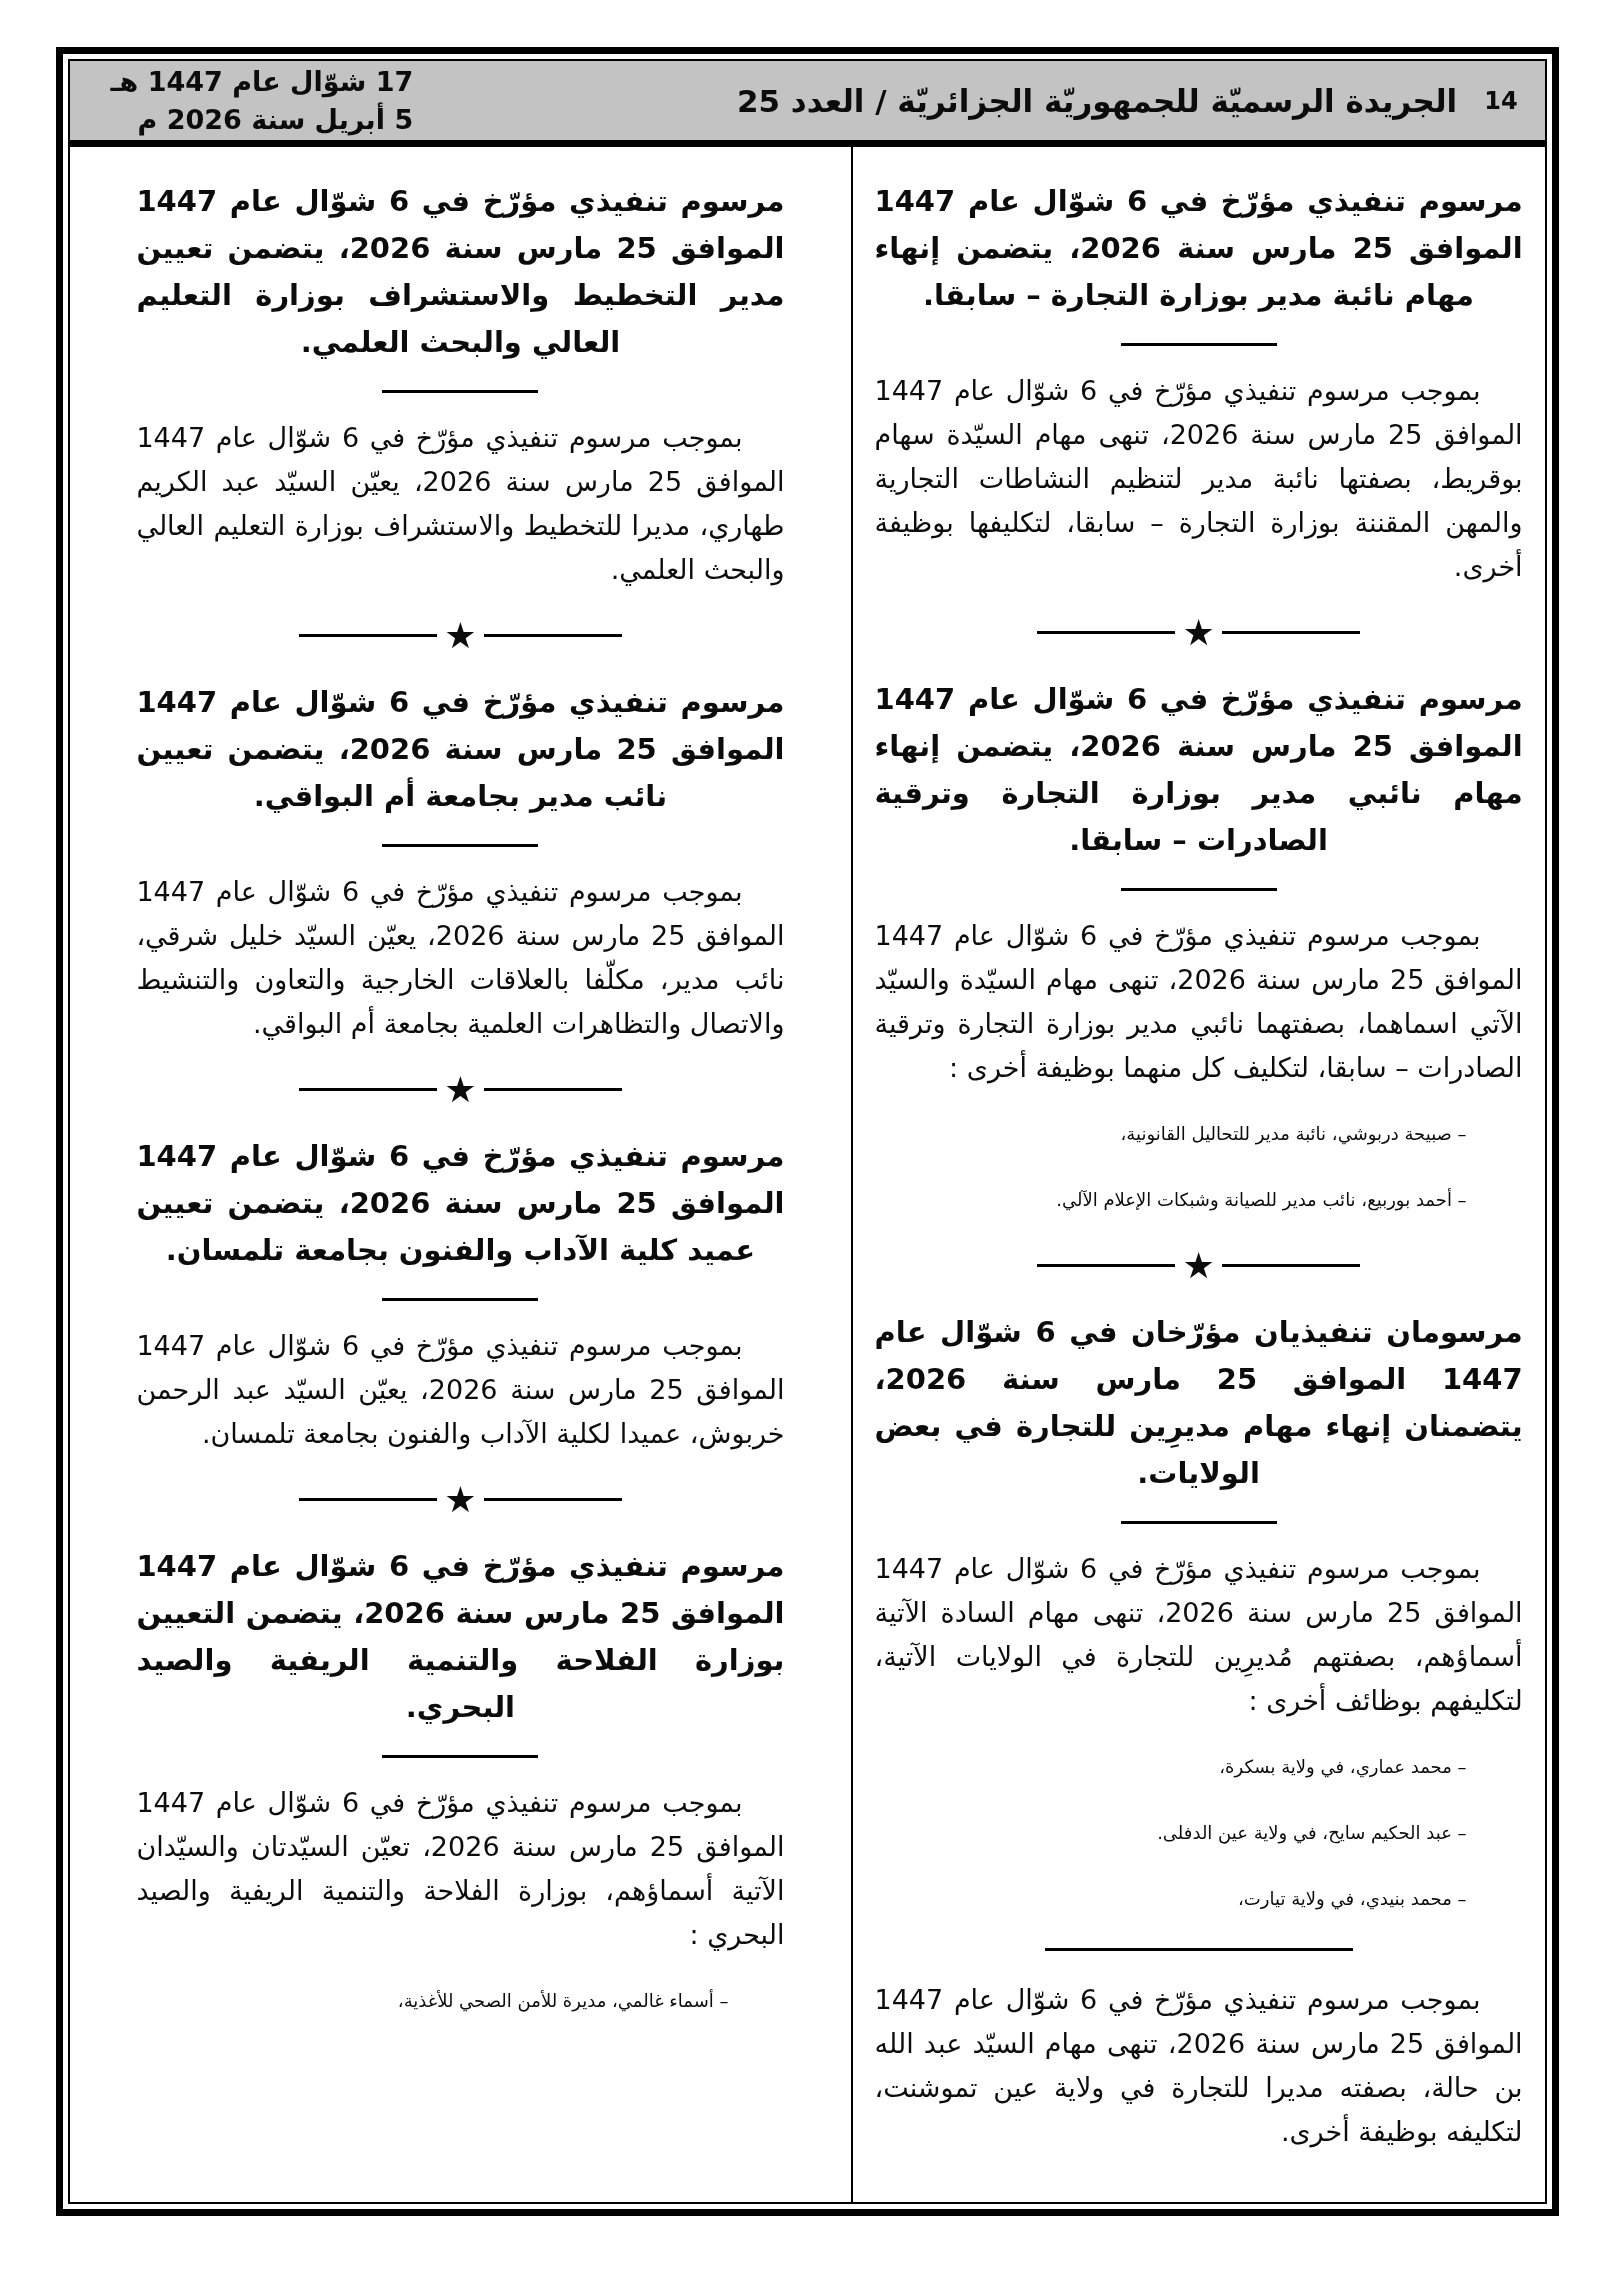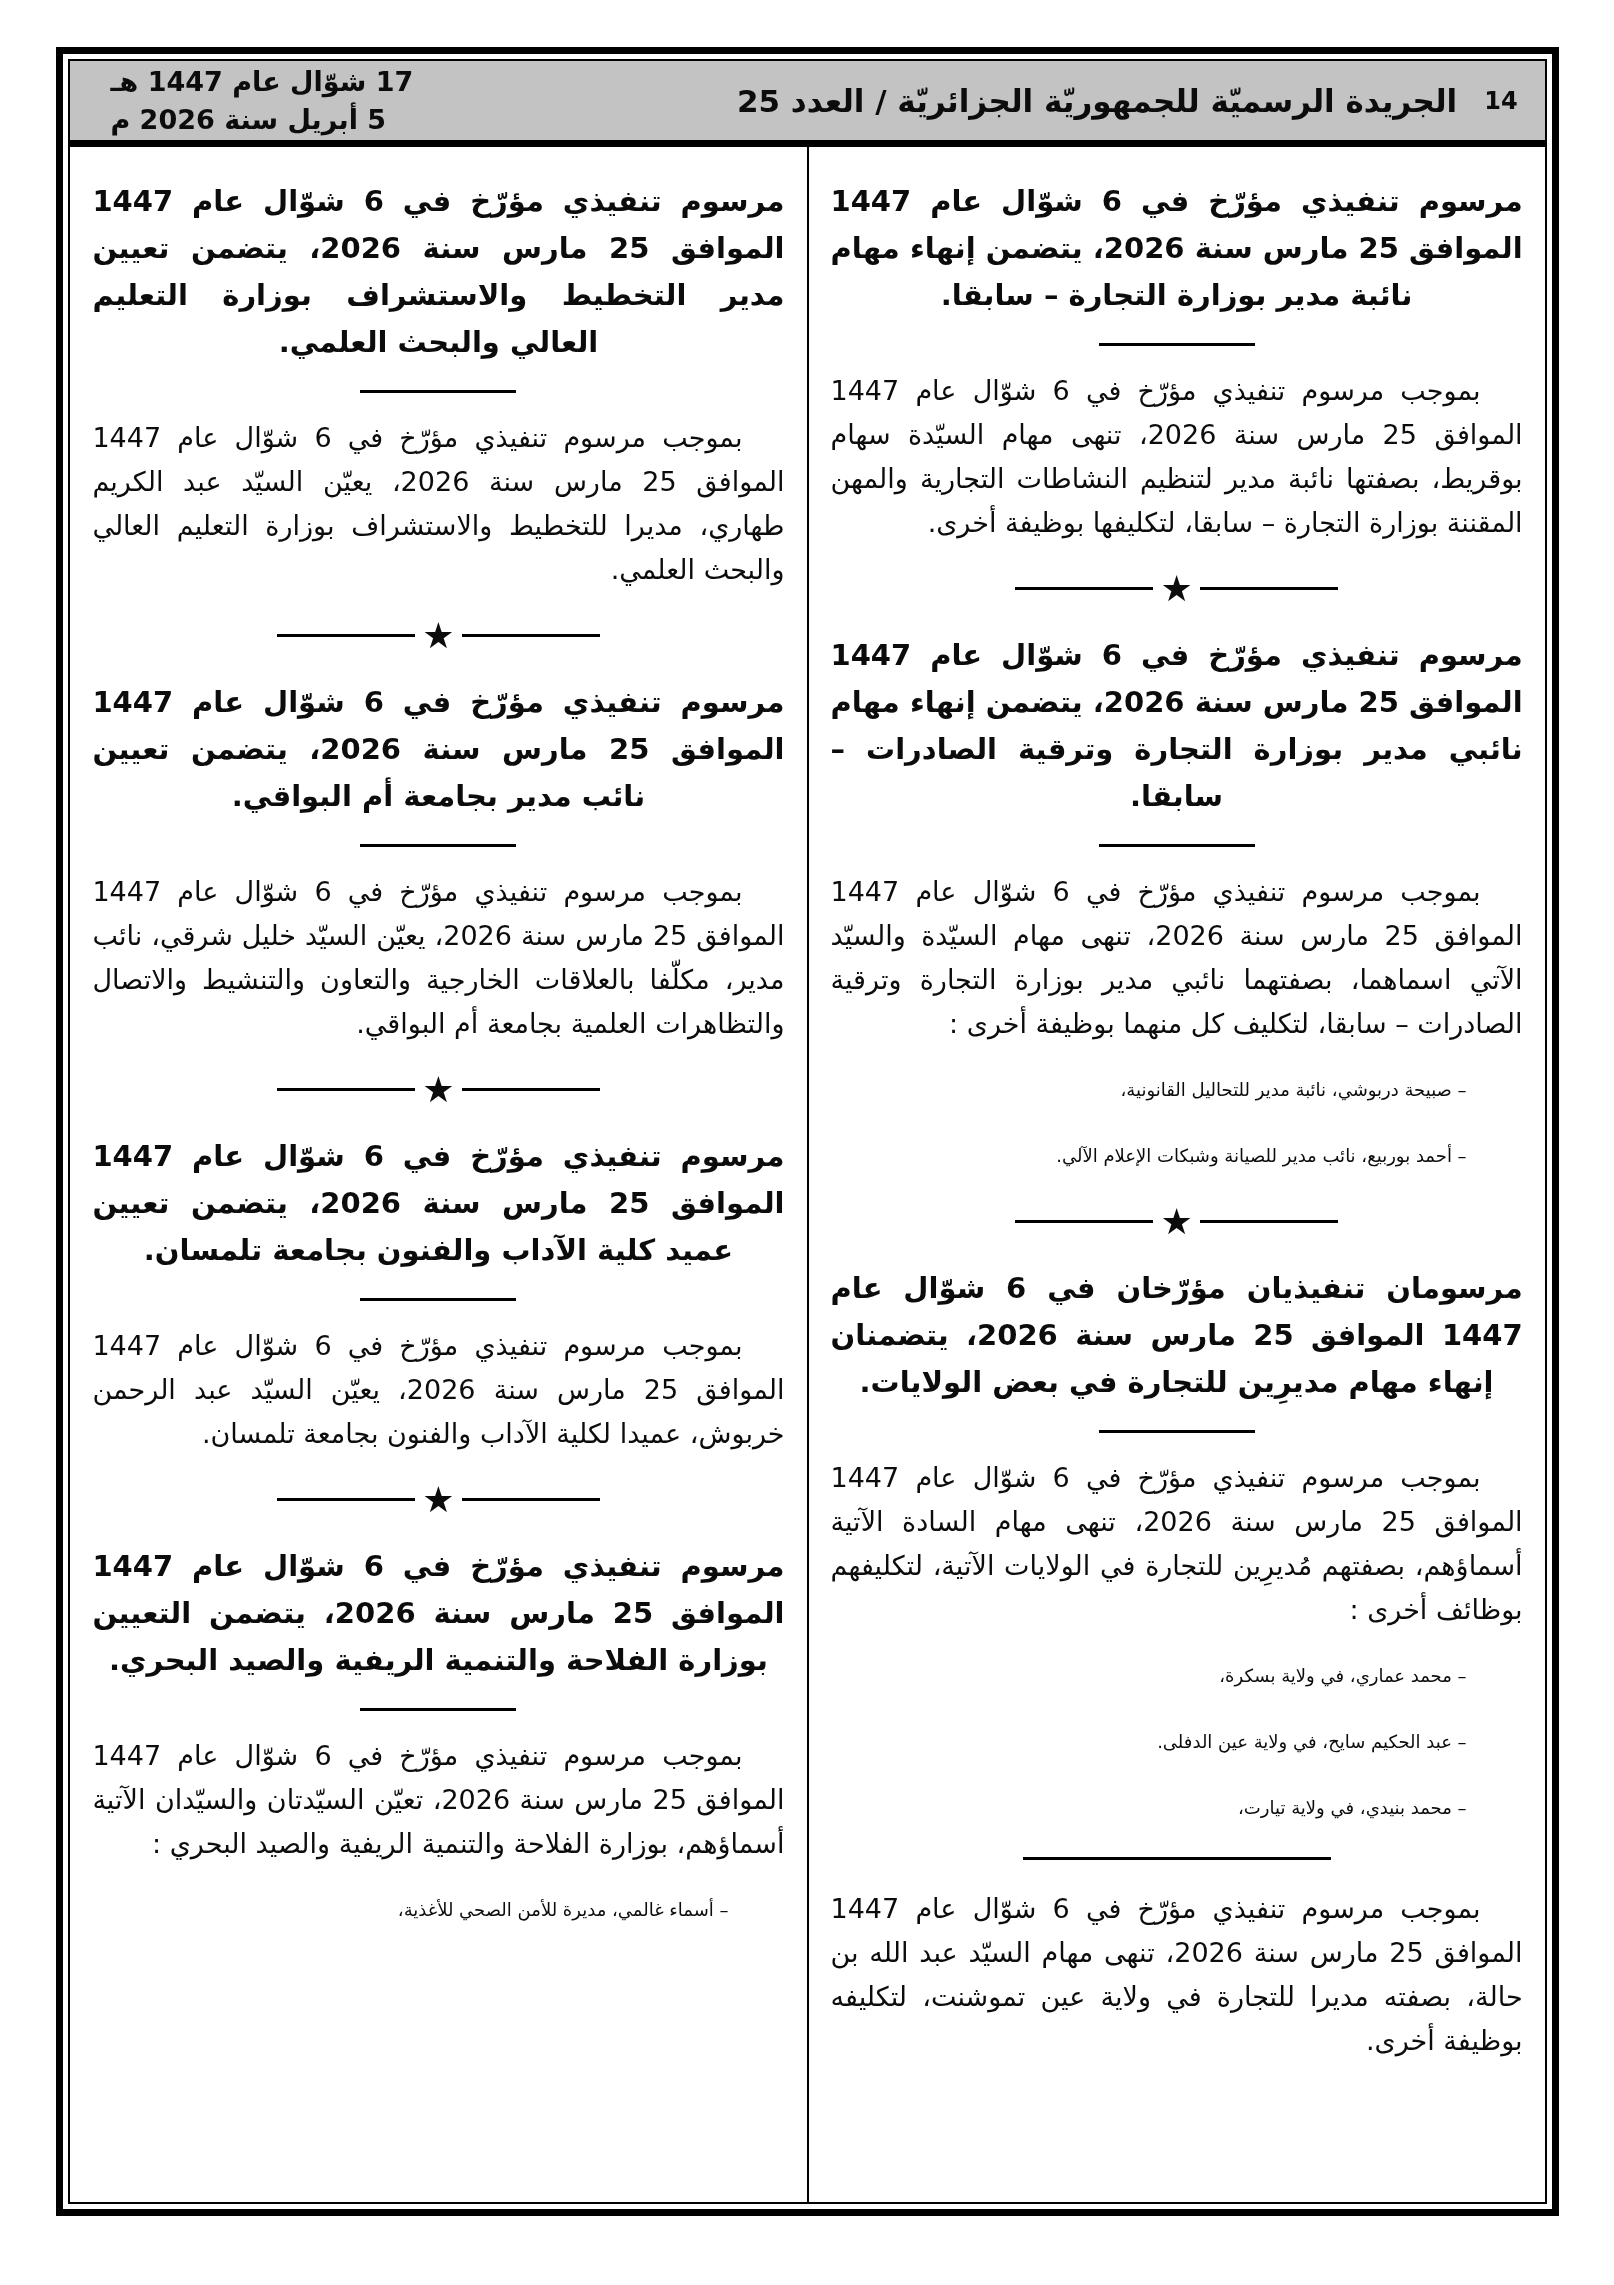"17 شوّال عام 1447 هـ" .hdr-dates { text-align: left -> right }
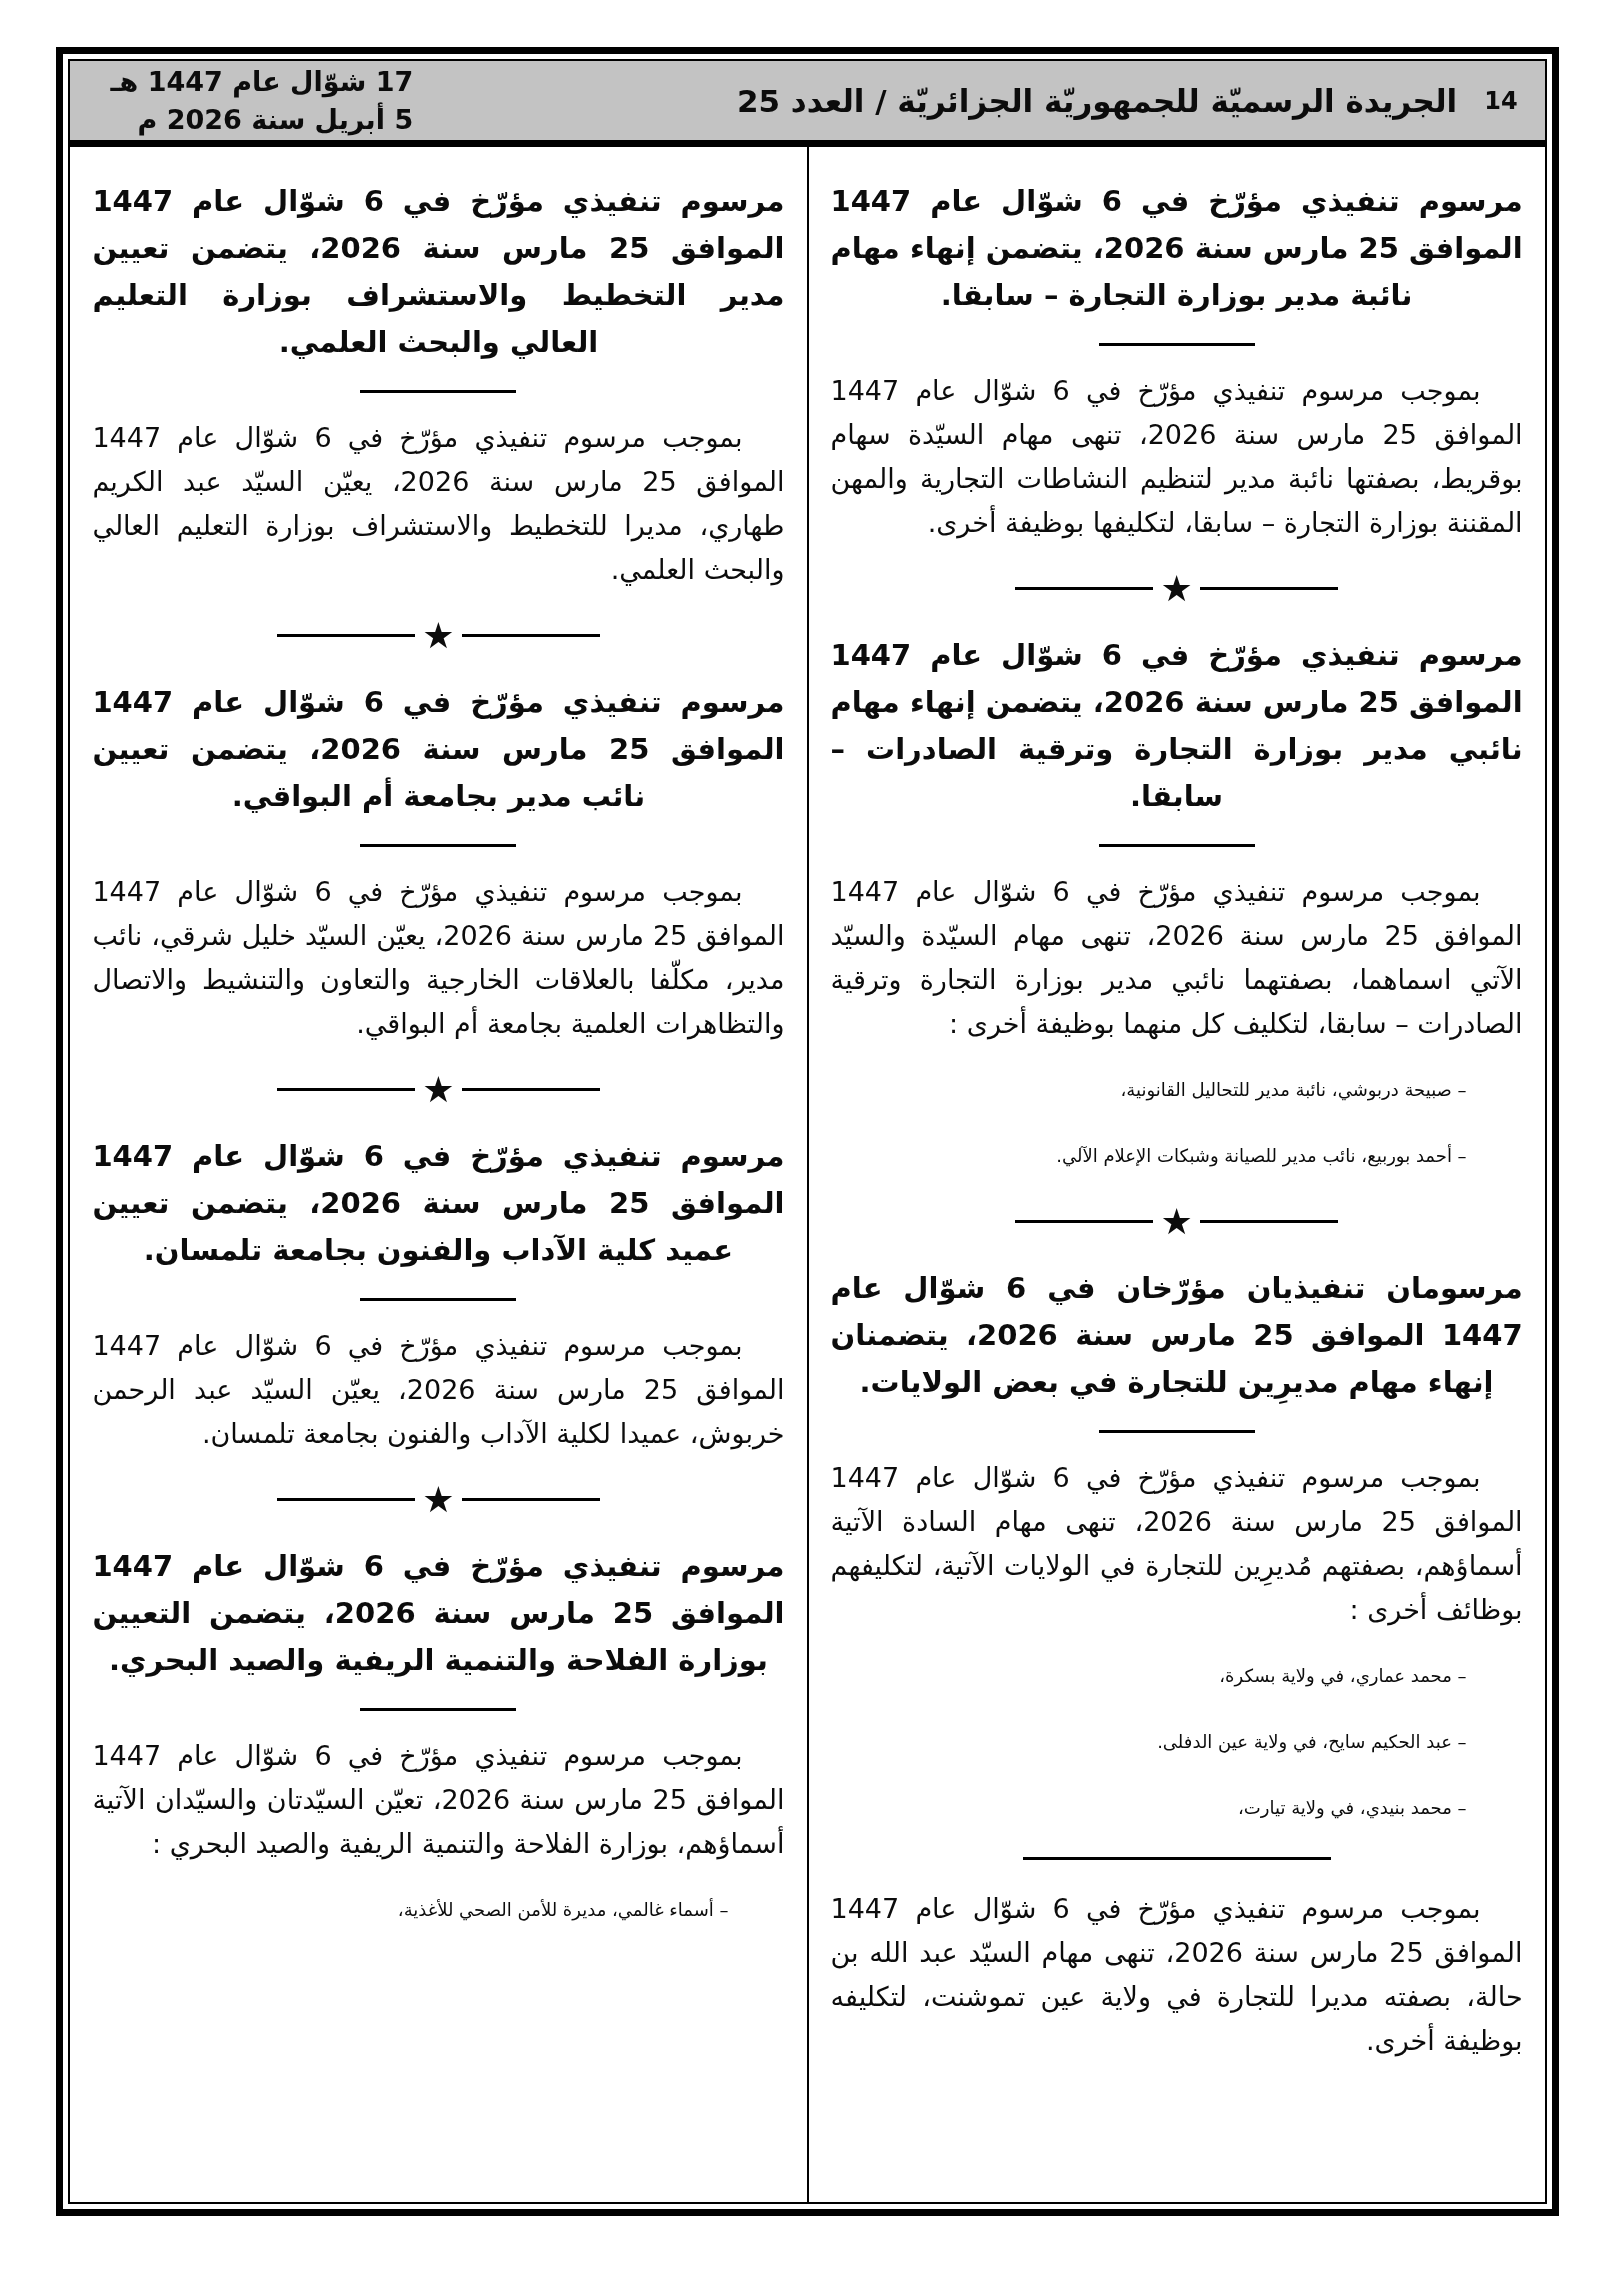"مرسوم تنفيذي مؤرّخ في 6" .col { margin-left: none -> 44px }
